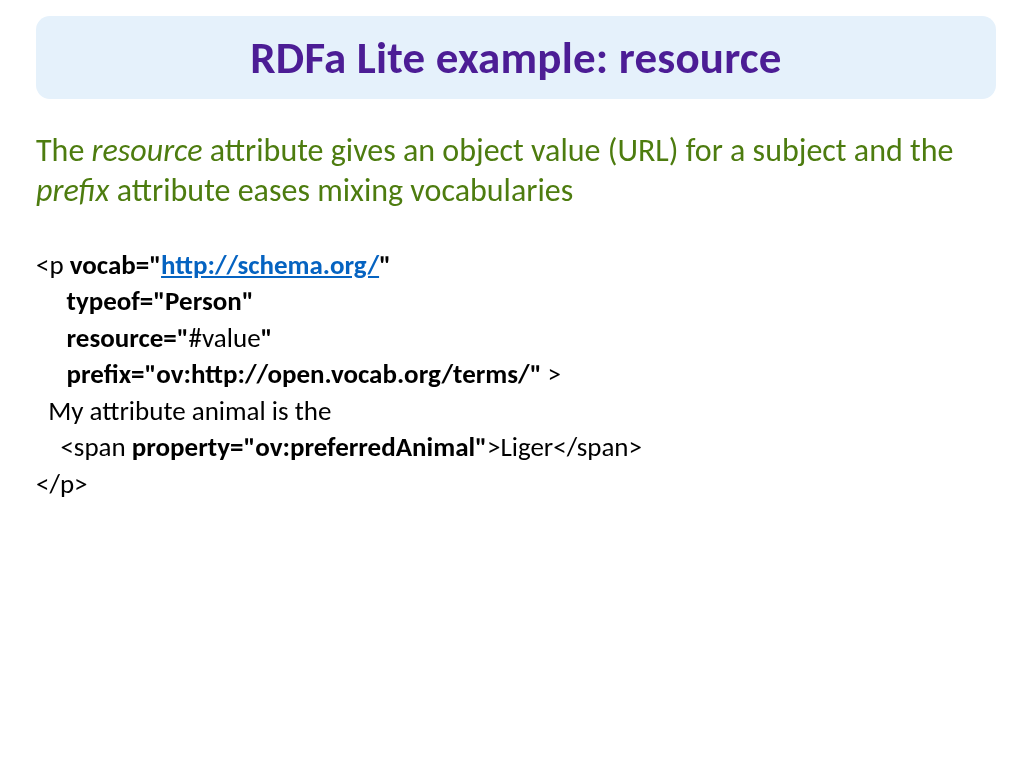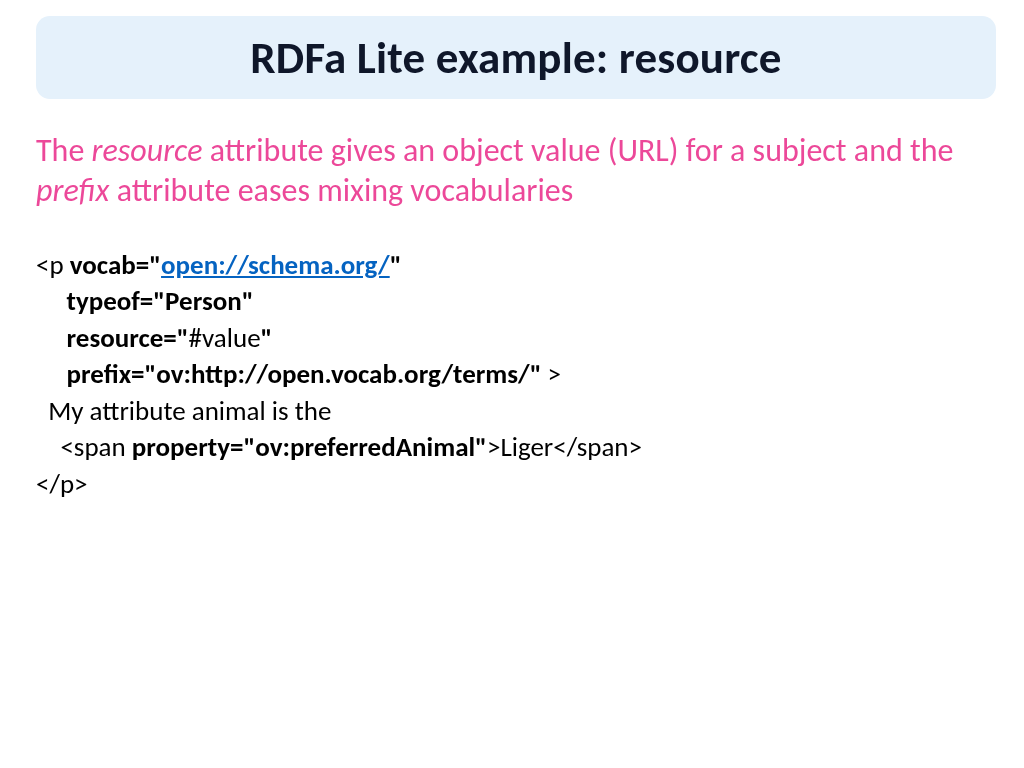"RDFa Lite example: resource" .title-bar h1 { color: #0f172a -> #4c1d95 }
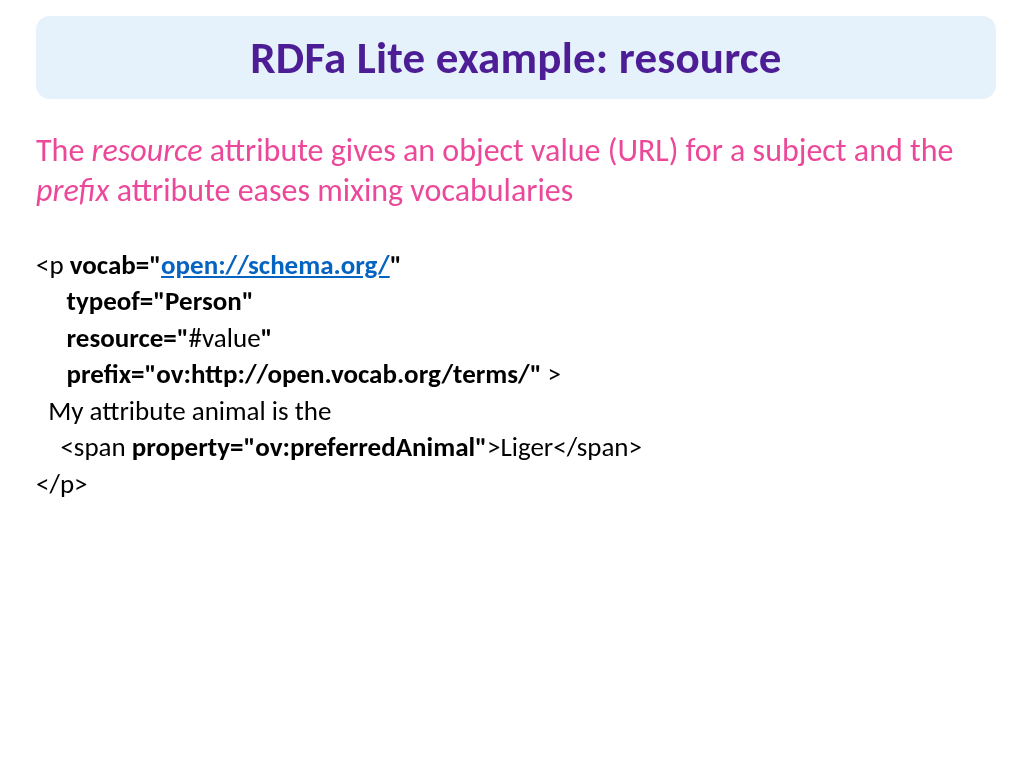"The resource attribute gives an" .body-text { color: #ec4899 -> #4d7c0f }
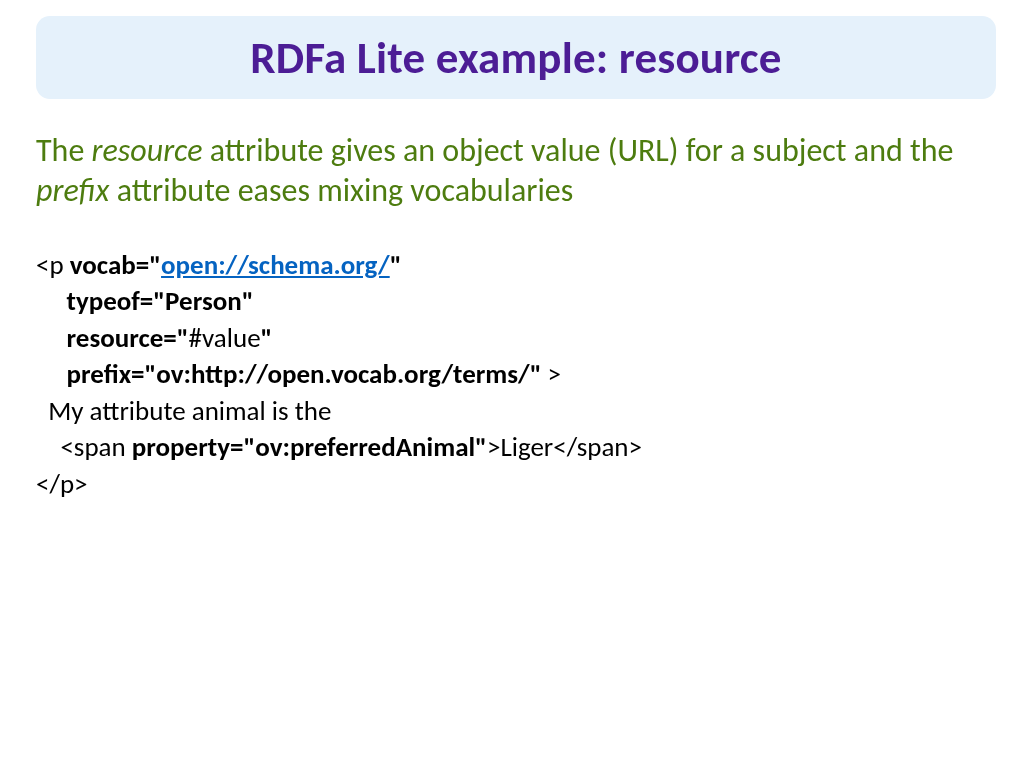"open://schema.org/" span.link { text: open://schema.org/ -> http://schema.org/ }
